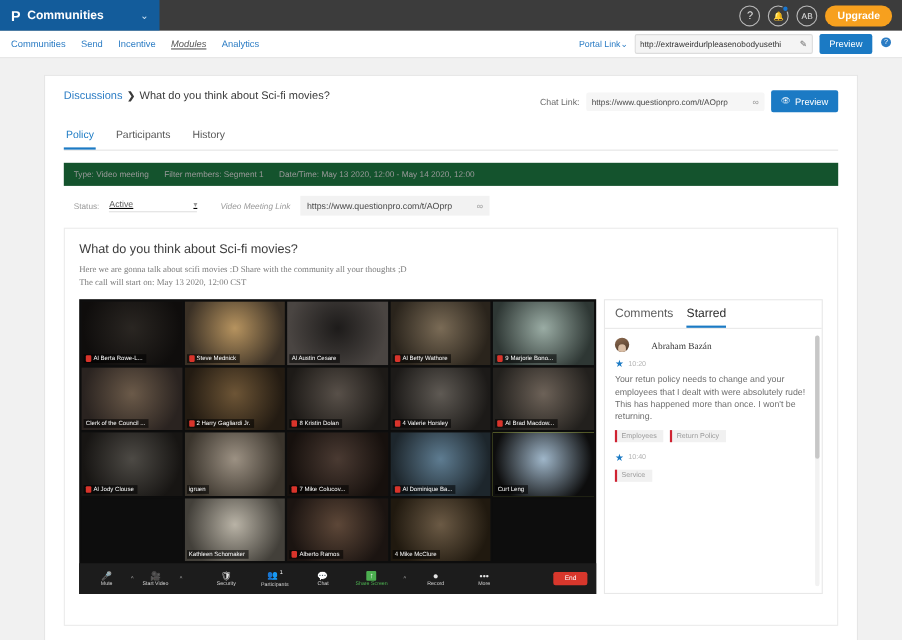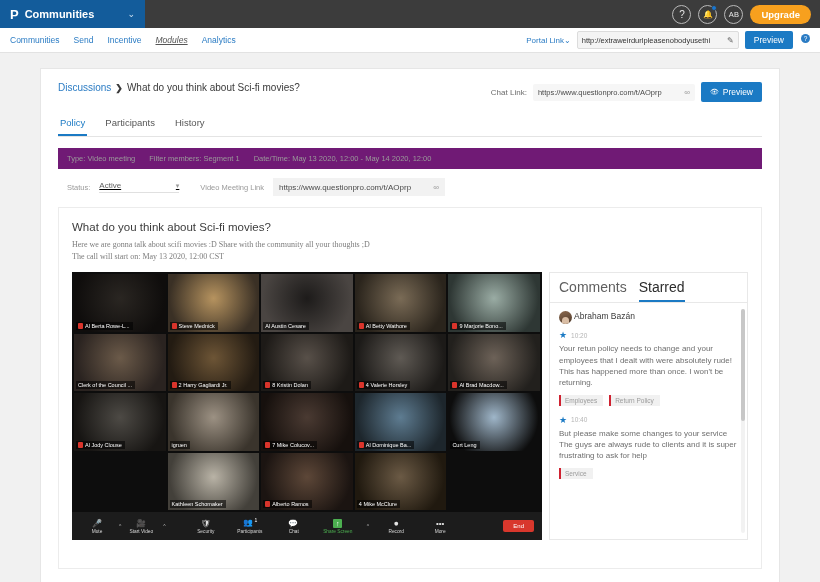"Type: Video meeting" .info-strip { background: #701a75 -> #14532d }
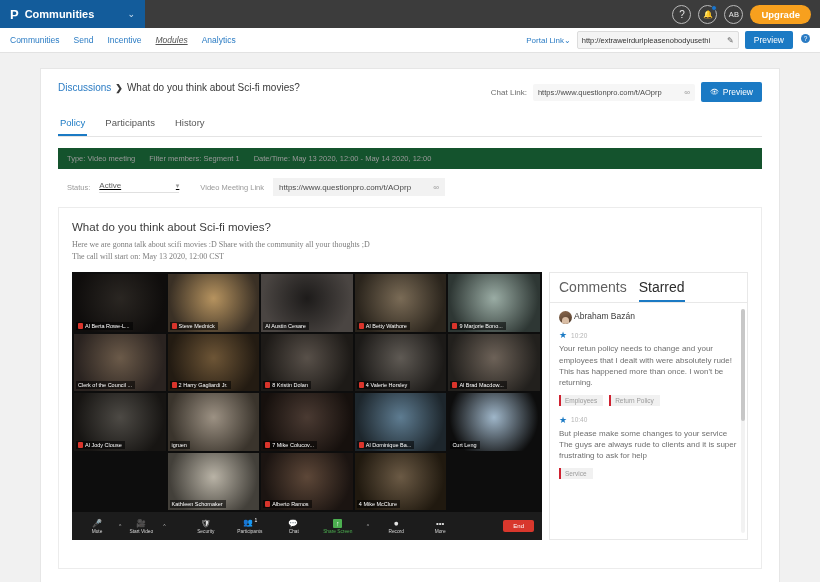"Video Meeting Link" .vml-lbl { font-style: none -> italic }
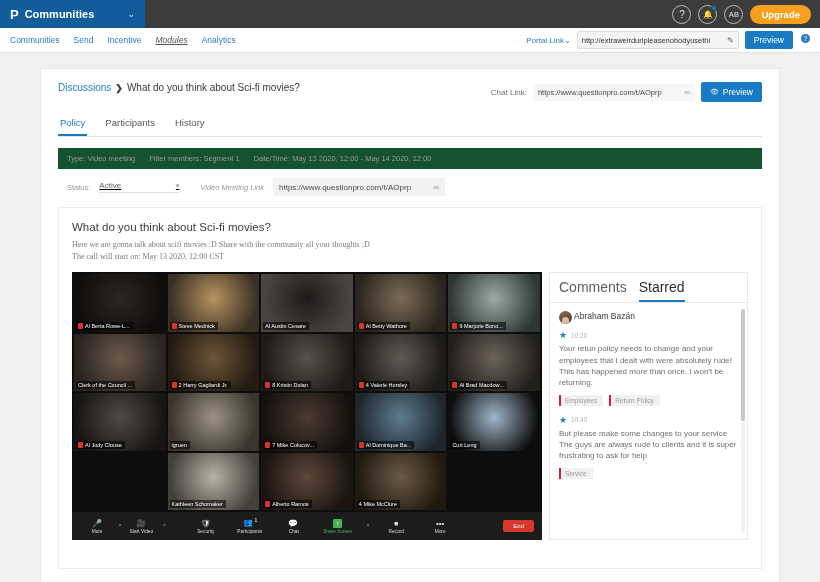"Comments" .cm-tab { font-size: 14px -> 11px }
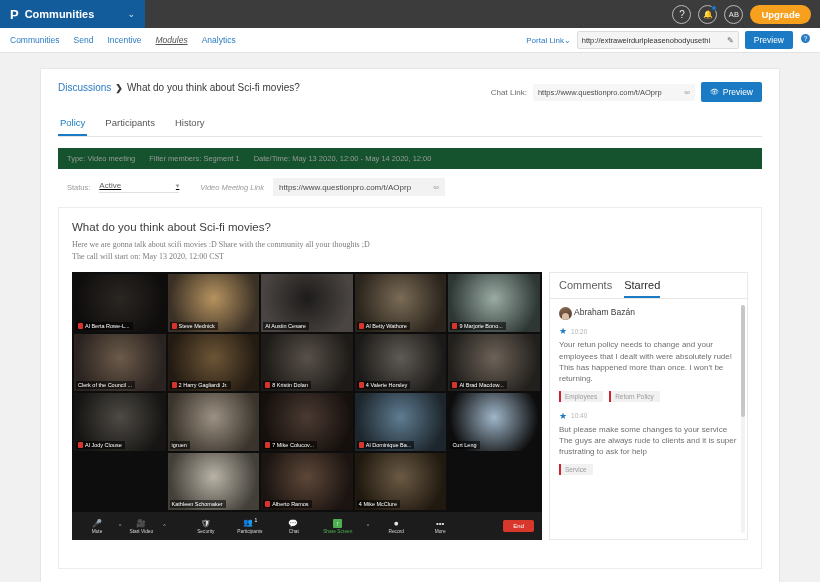"Abraham Bazán" .cm-head { align-items: none -> center; font-family: none -> Liberation Serif, serif; gap: 2px -> 20px }
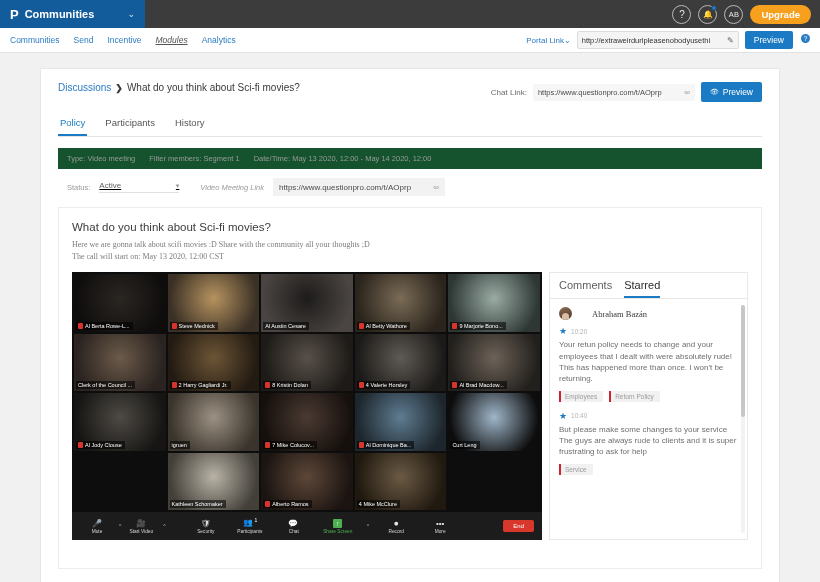"But please make some changes" div.cm-text { html: <div>But please make some changes to your service The guys are always rude to clients and it is super frustrating to ask for help</div> -> none }
